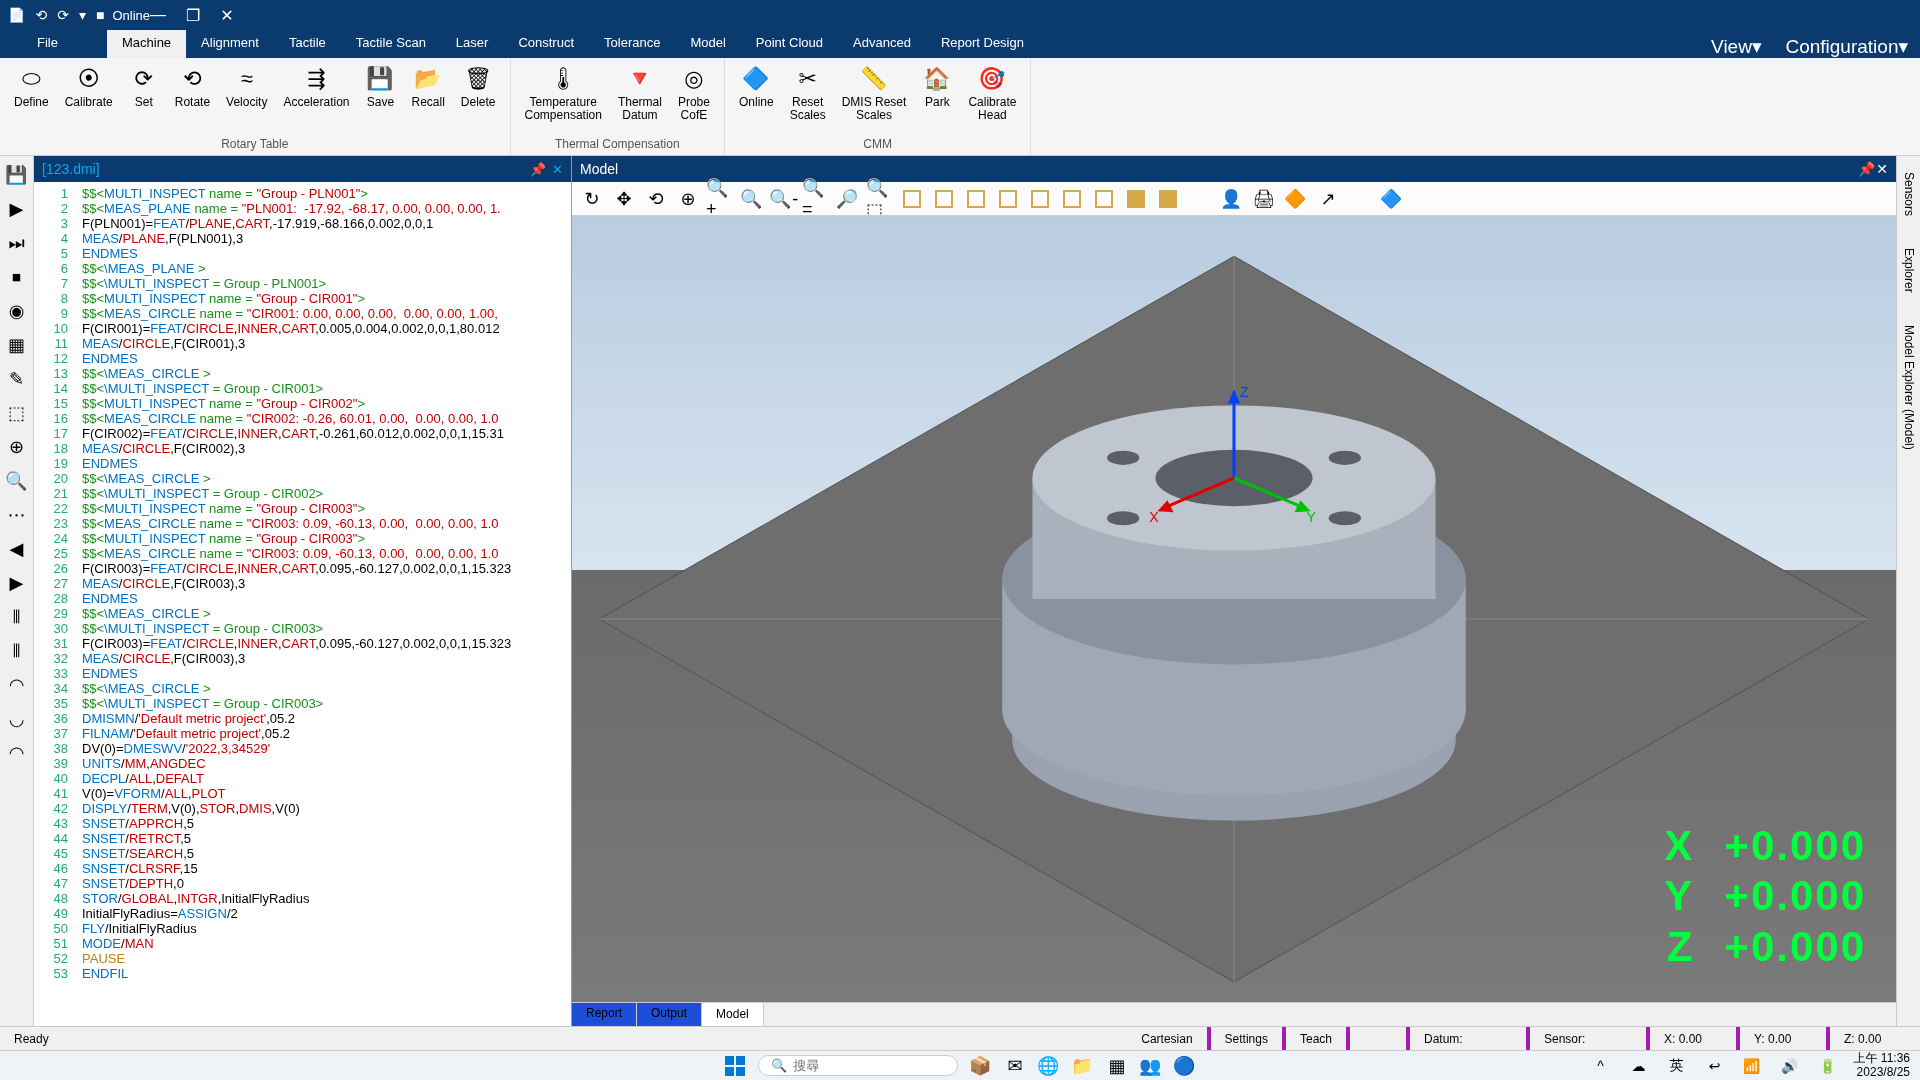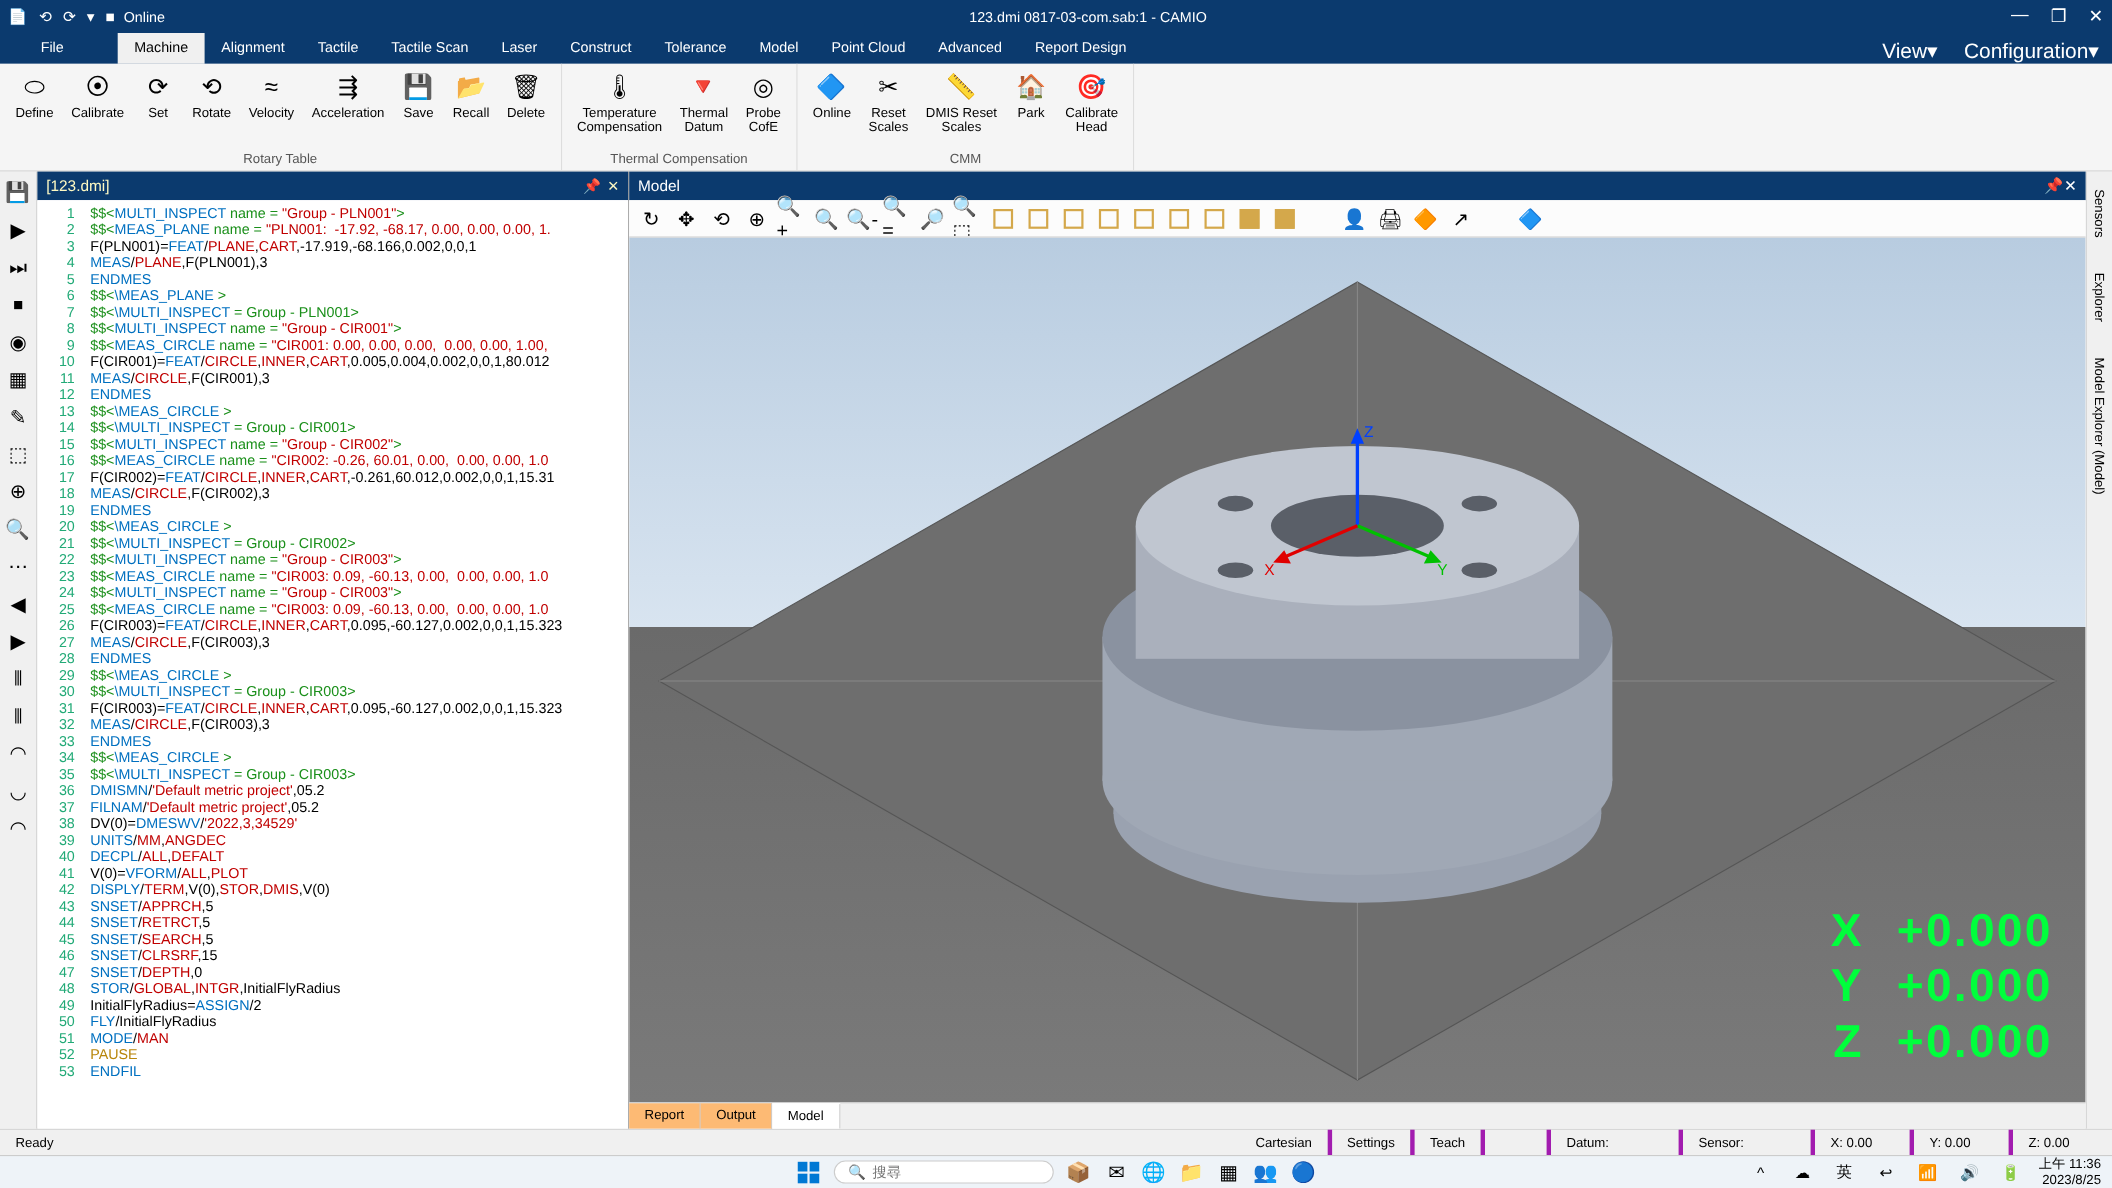"123.dmi 0817-03-com.sab:1 - CAMIO" div.title { html: <div>123.dmi 0817-03-com.sab:1 - CAMIO</div> -> none }
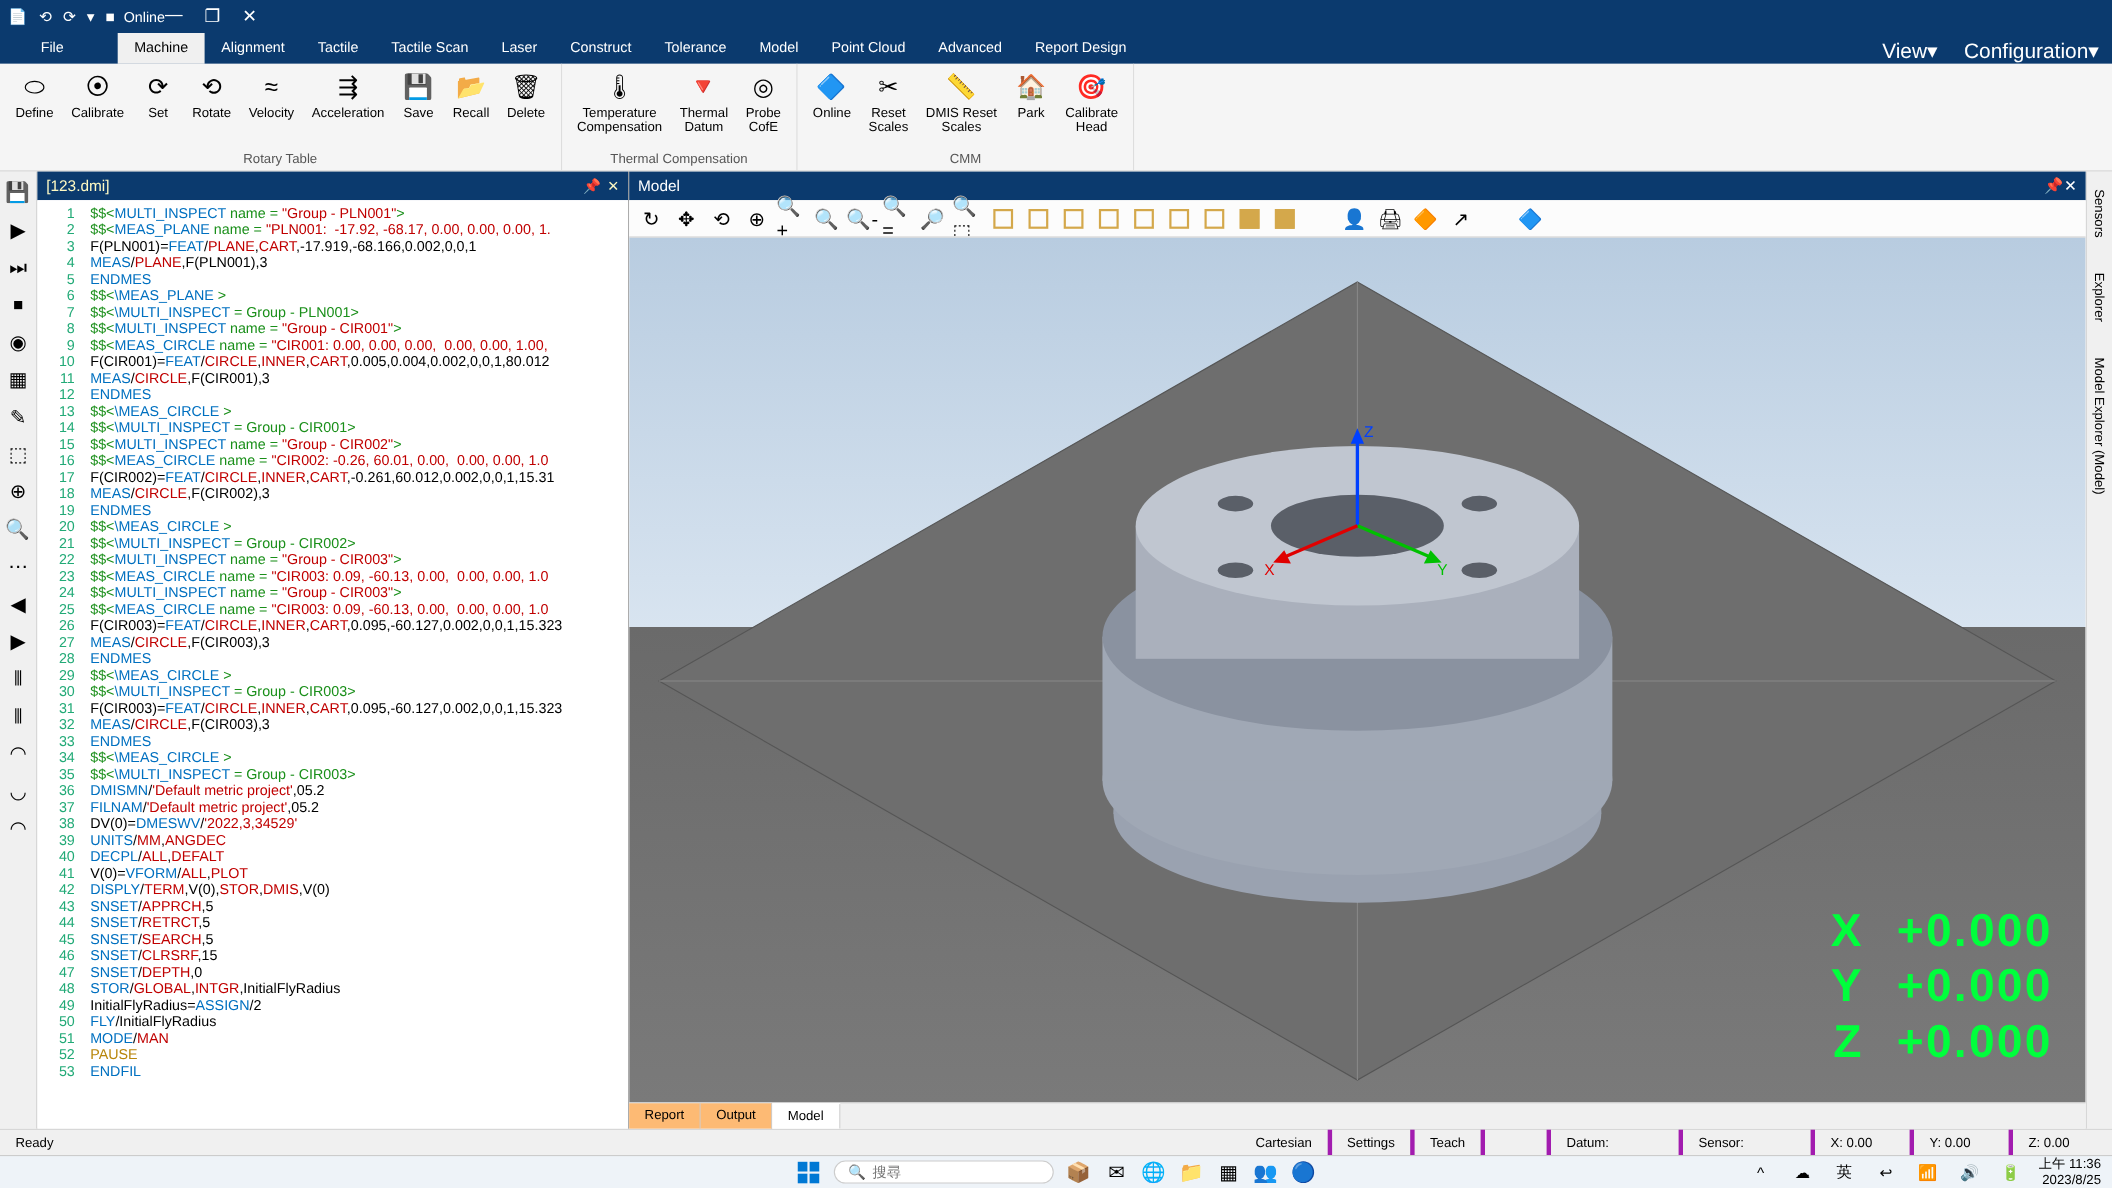"[123.dmi]" .codepanel .phead { color: #fef9c3 -> #0ea5e9 }
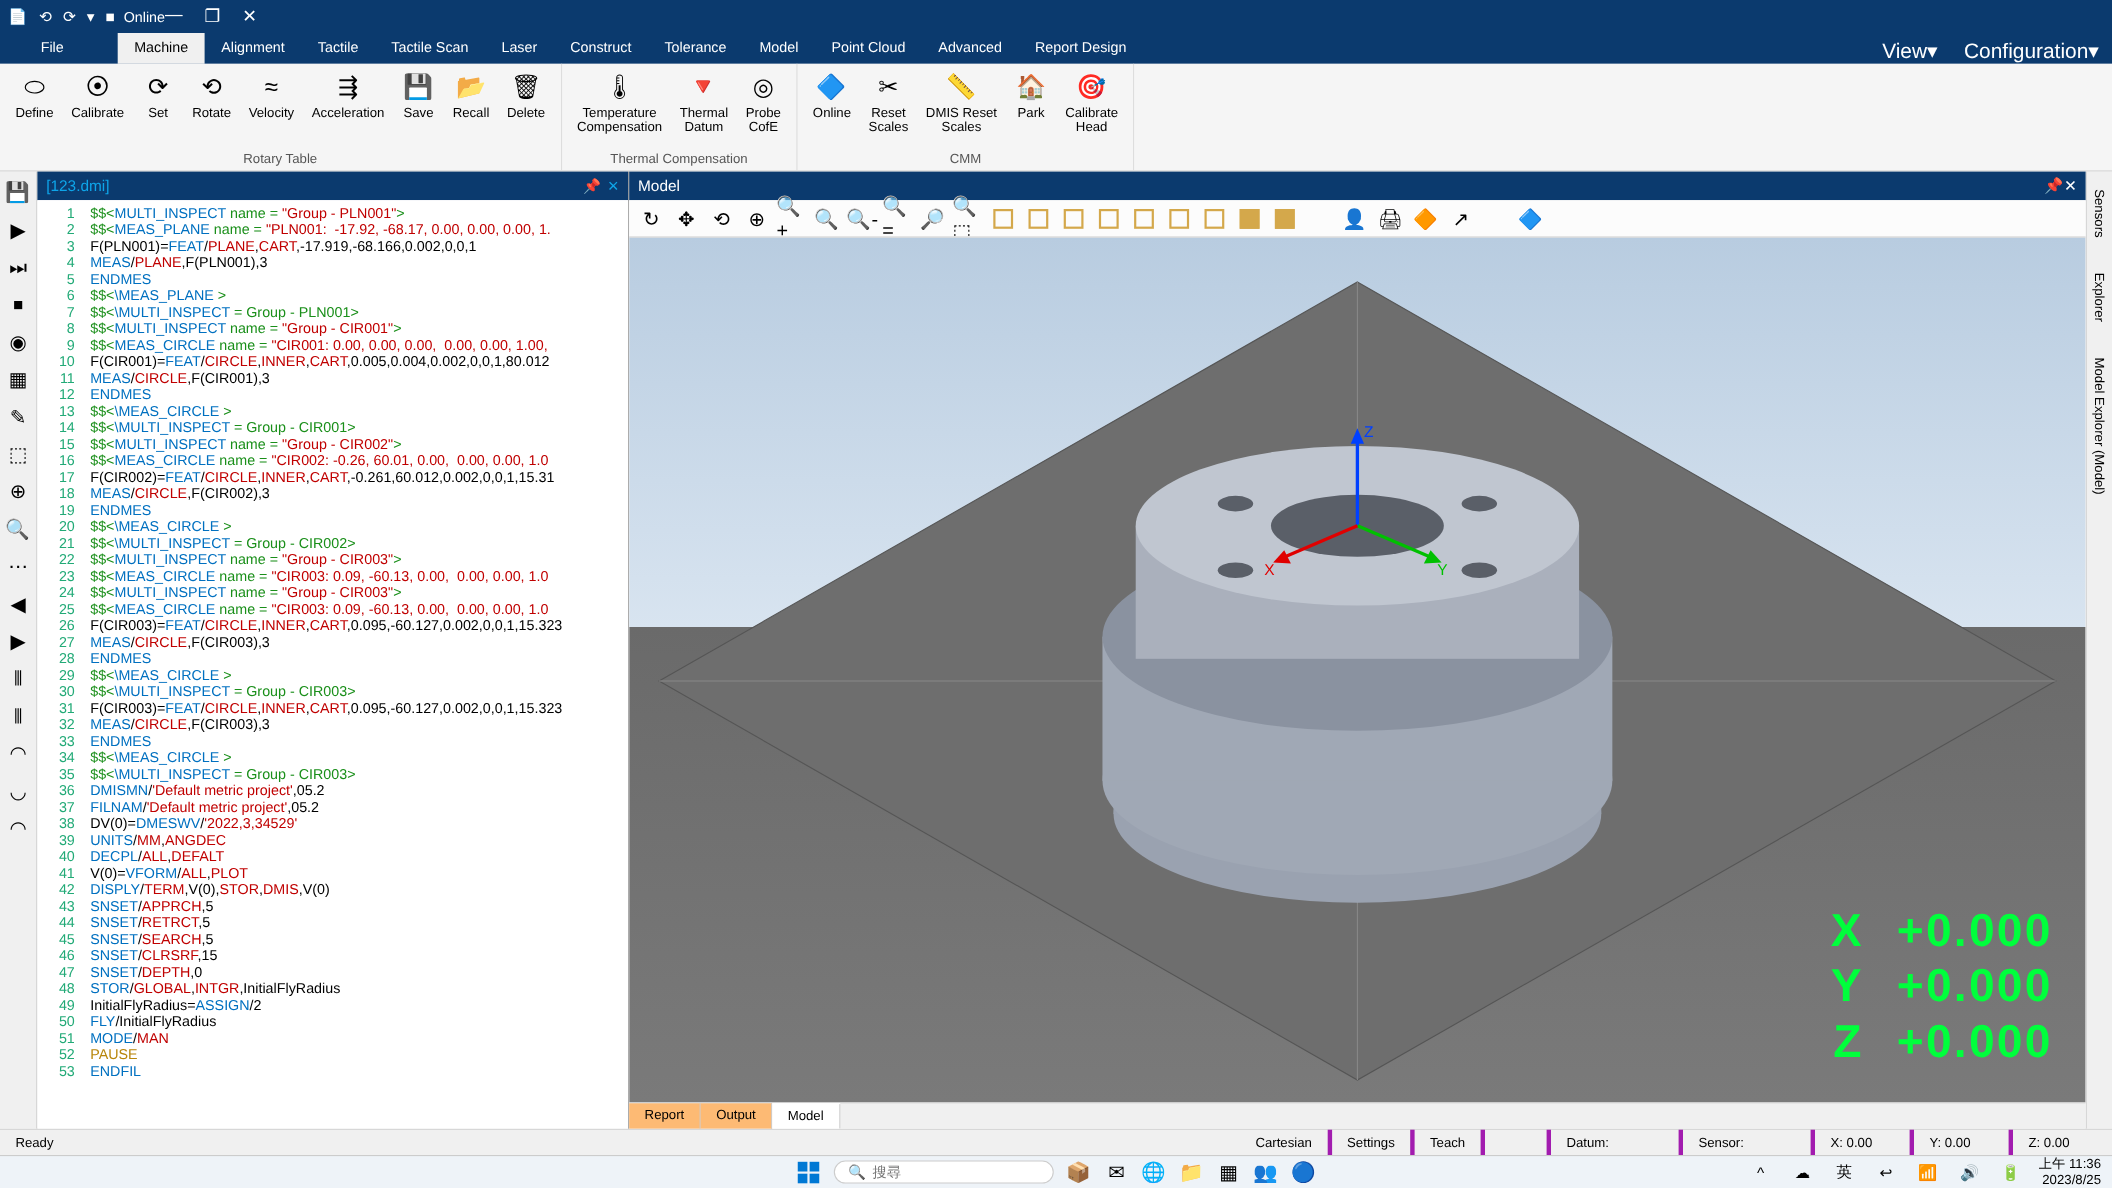"Report" .modelpanel .tabs .mtab { background: #fdba74 -> #1d4ed8 }
